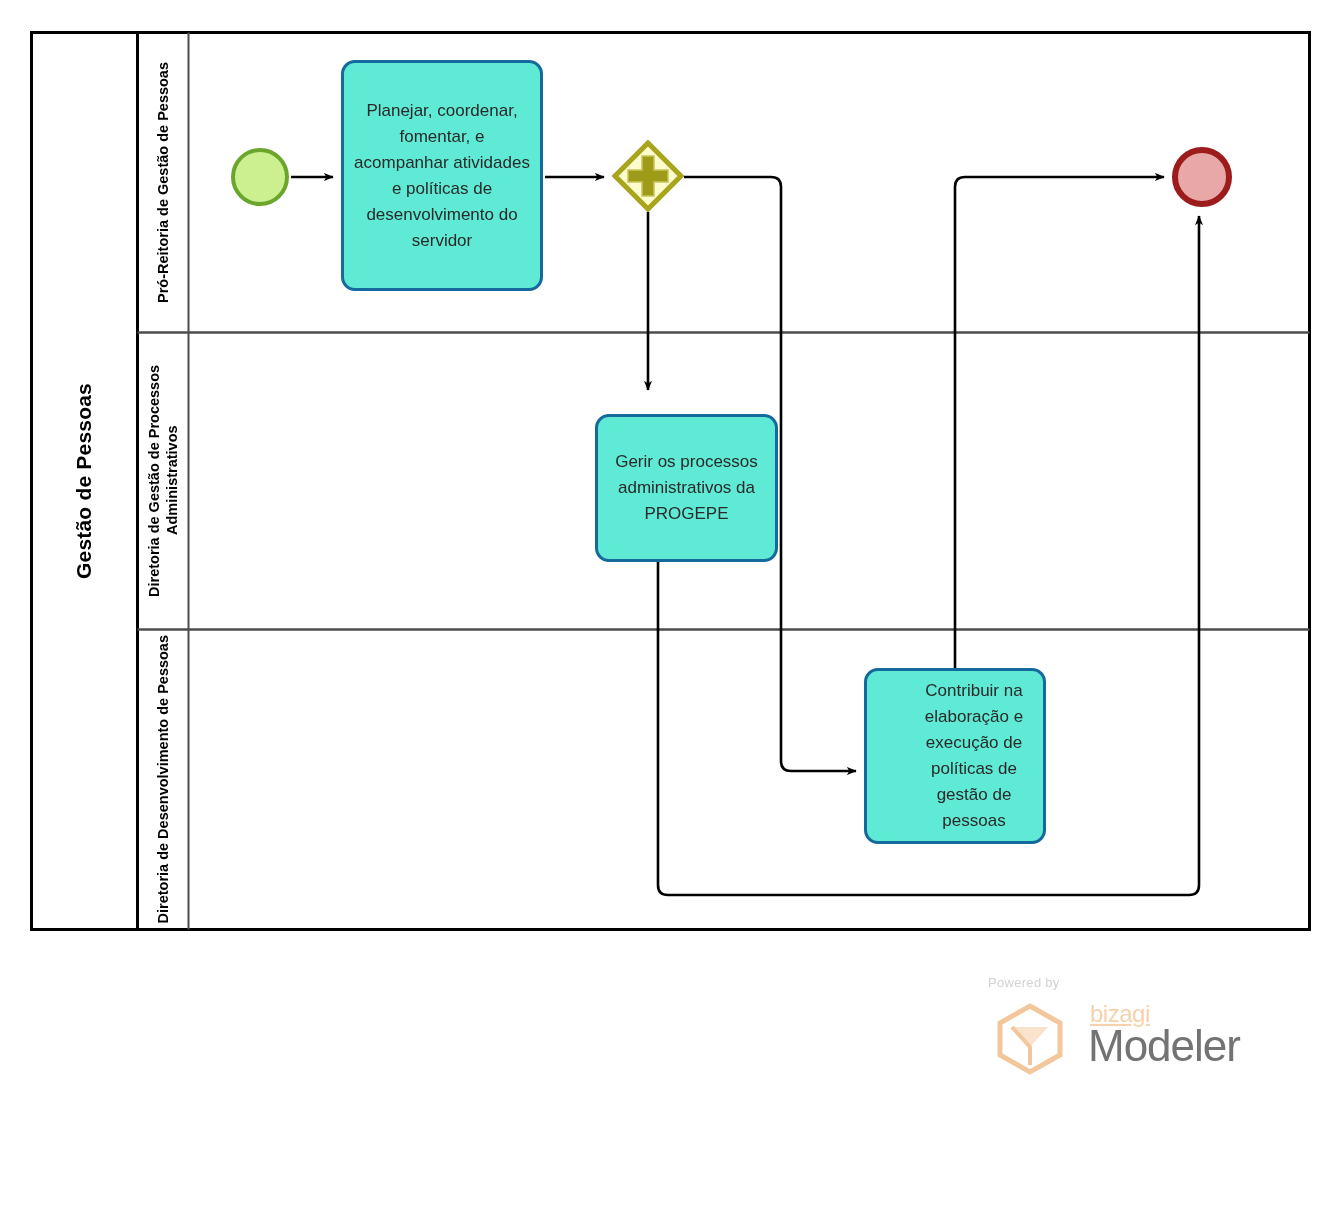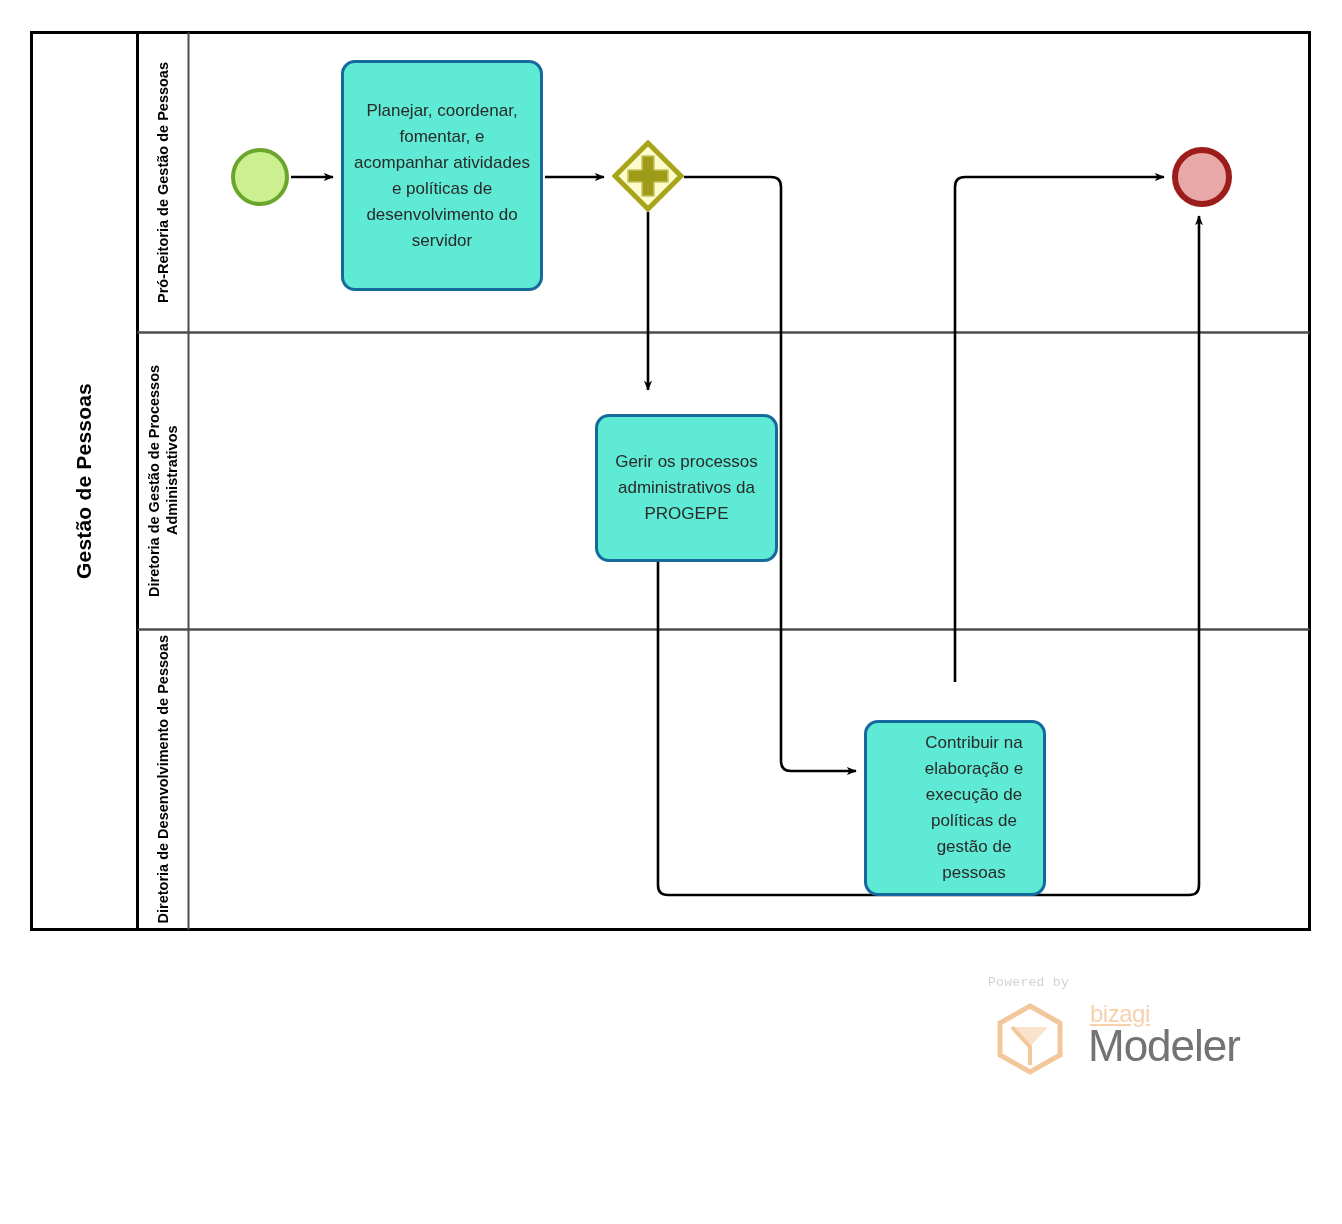"Contribuir na elaboração e execução" #task-contribuir { top: 720px -> 668px }
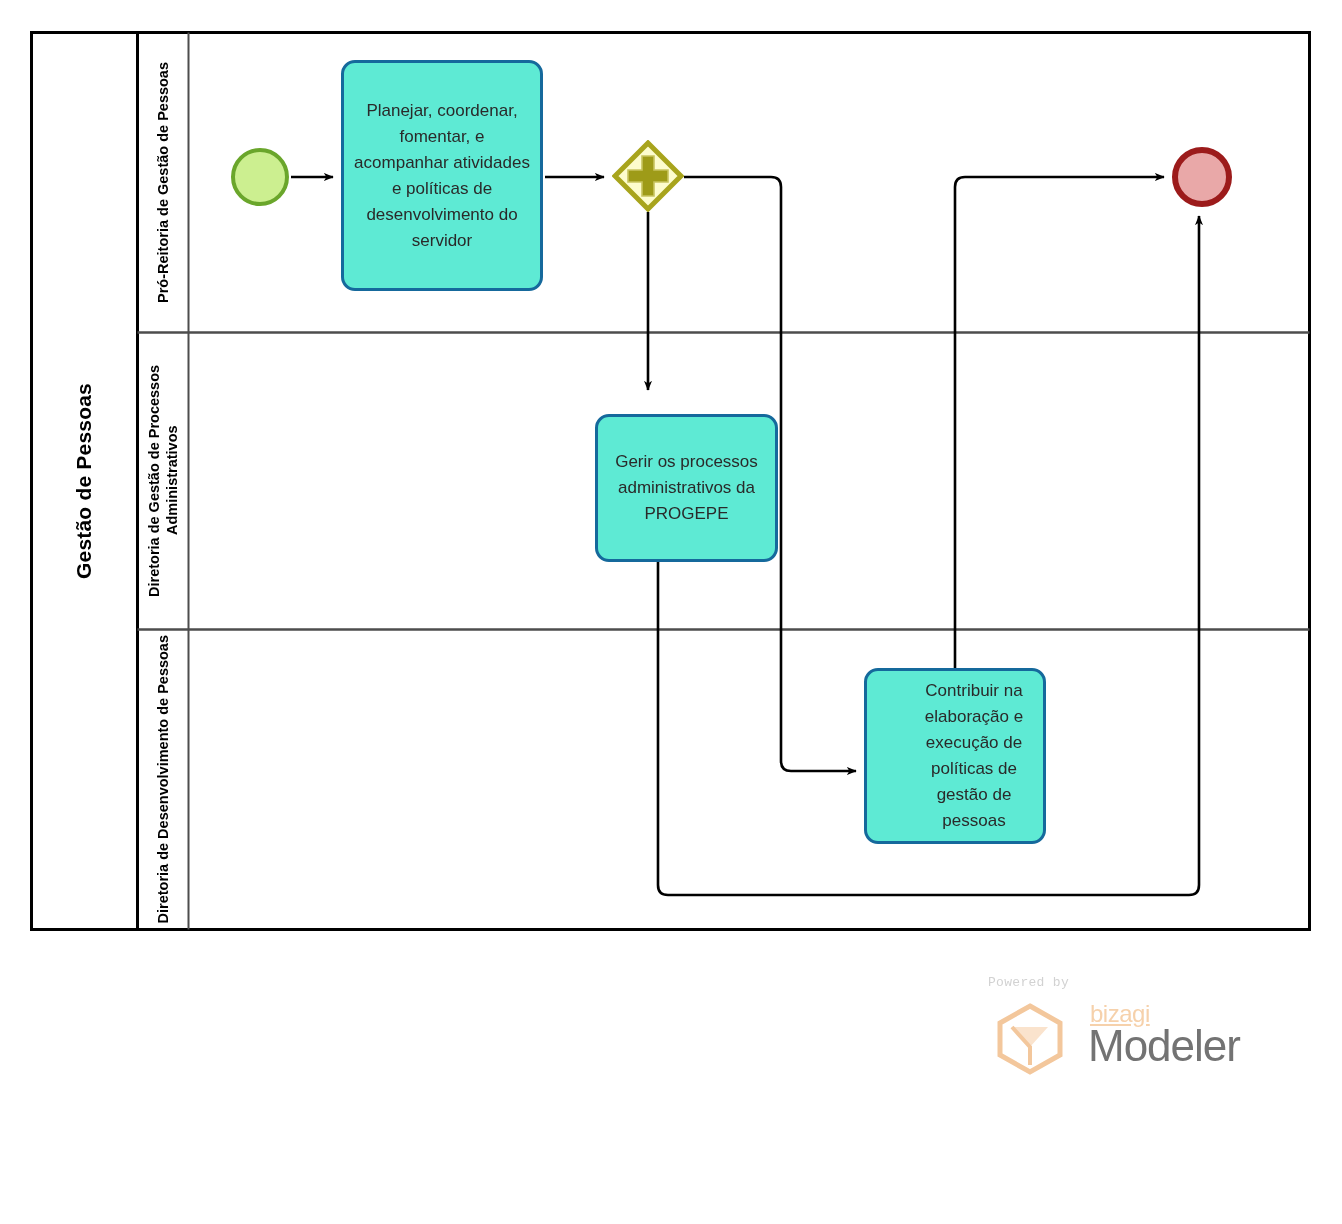"Powered by" #powered-by { font-family: Liberation Mono, monospace -> Liberation Sans, sans-serif }
